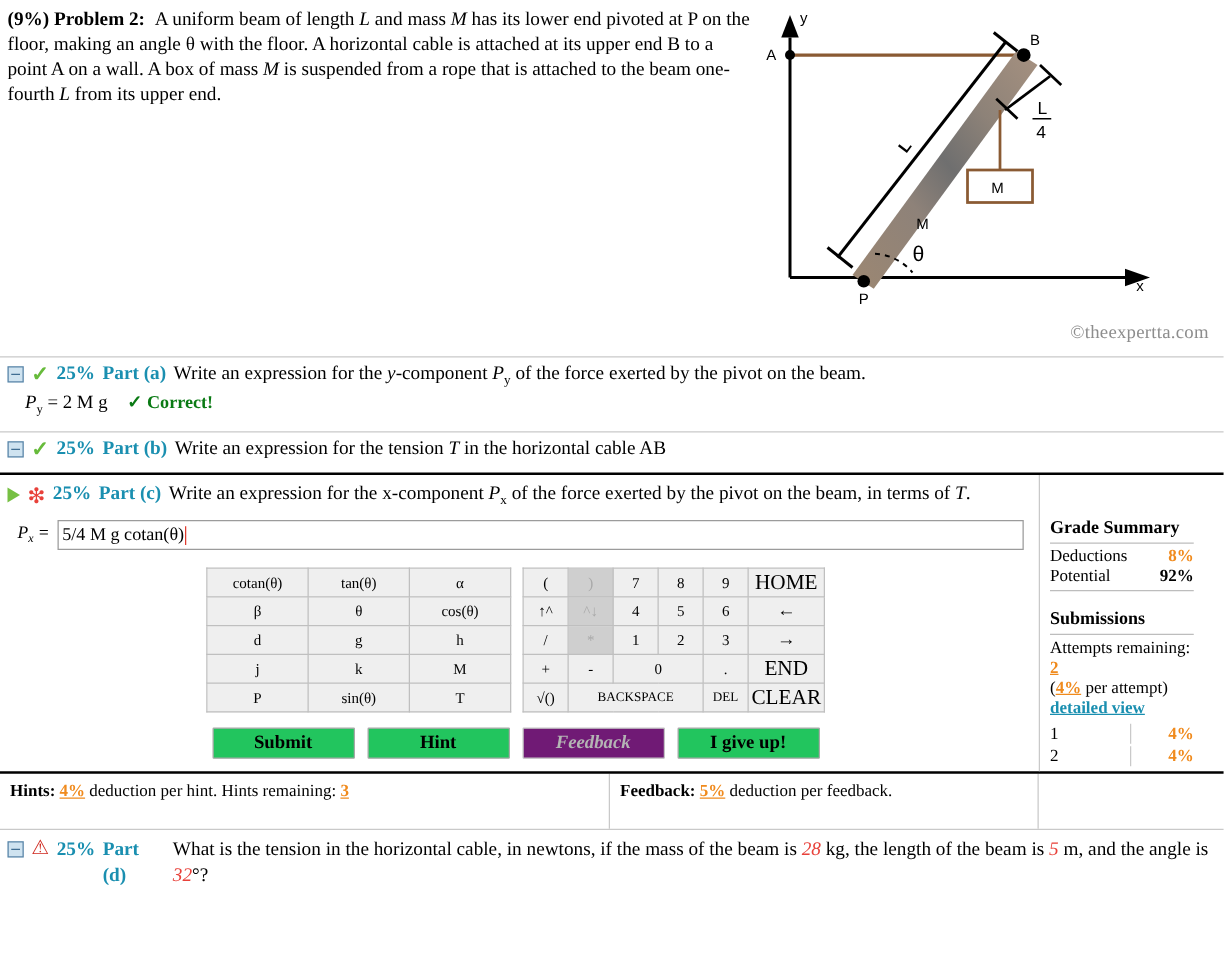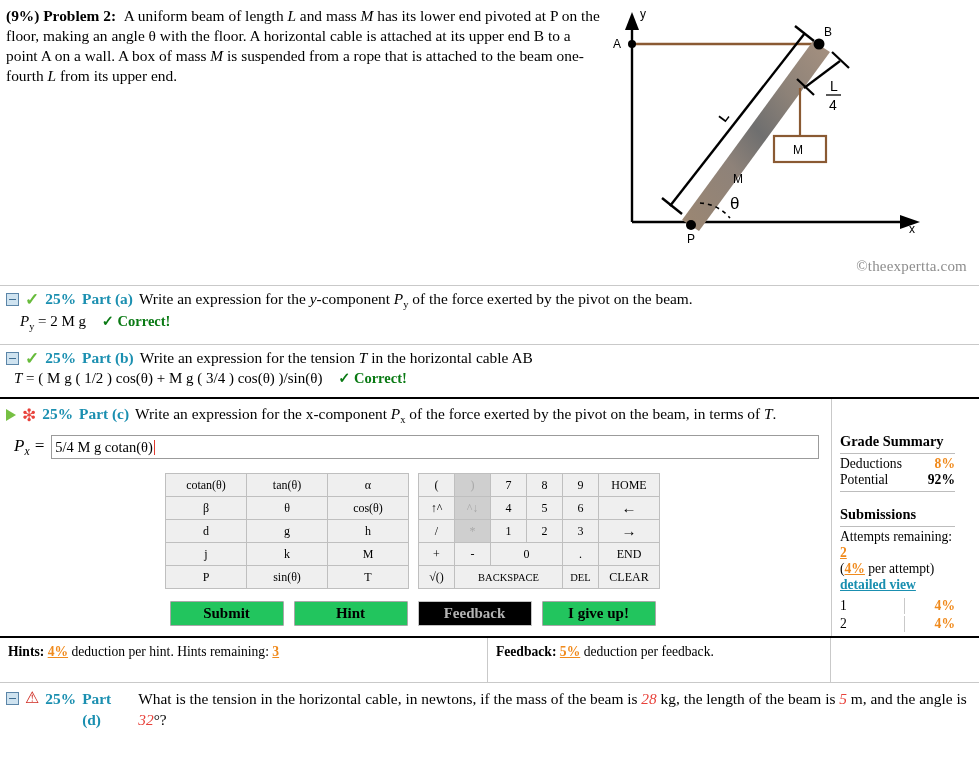"T = ( M g" div.ansline { html: <div> <i>T</i> <span>= ( M g ( 1/2 ) cos(θ) + M g ( 3/4 ) cos(θ) )/sin(θ)</span> <span>✓ Correct!</span> </div> -> none }
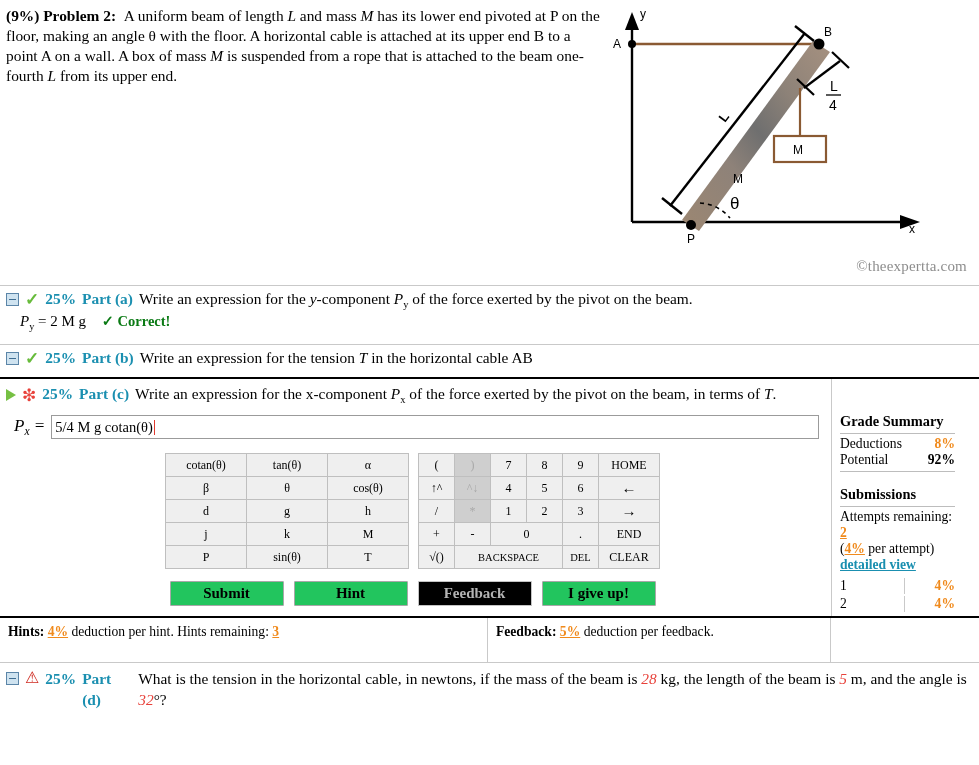"Px =" .answer-lbl { font-size: 17px -> 14px }
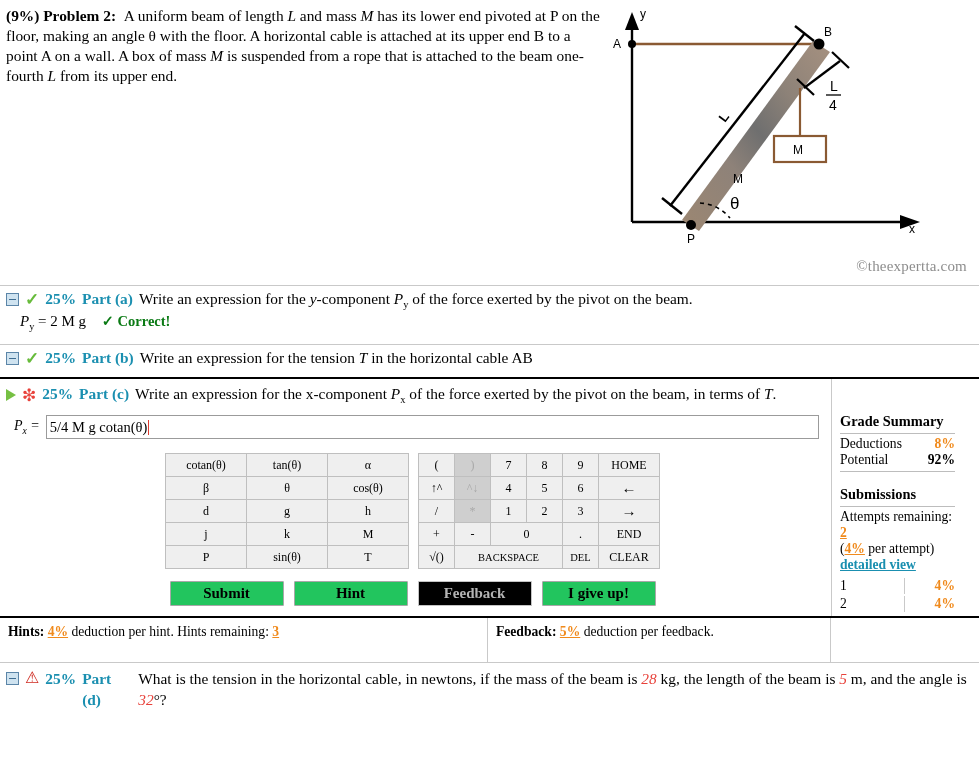"HOME" .kp td.home { font-size: 12px -> 17px }
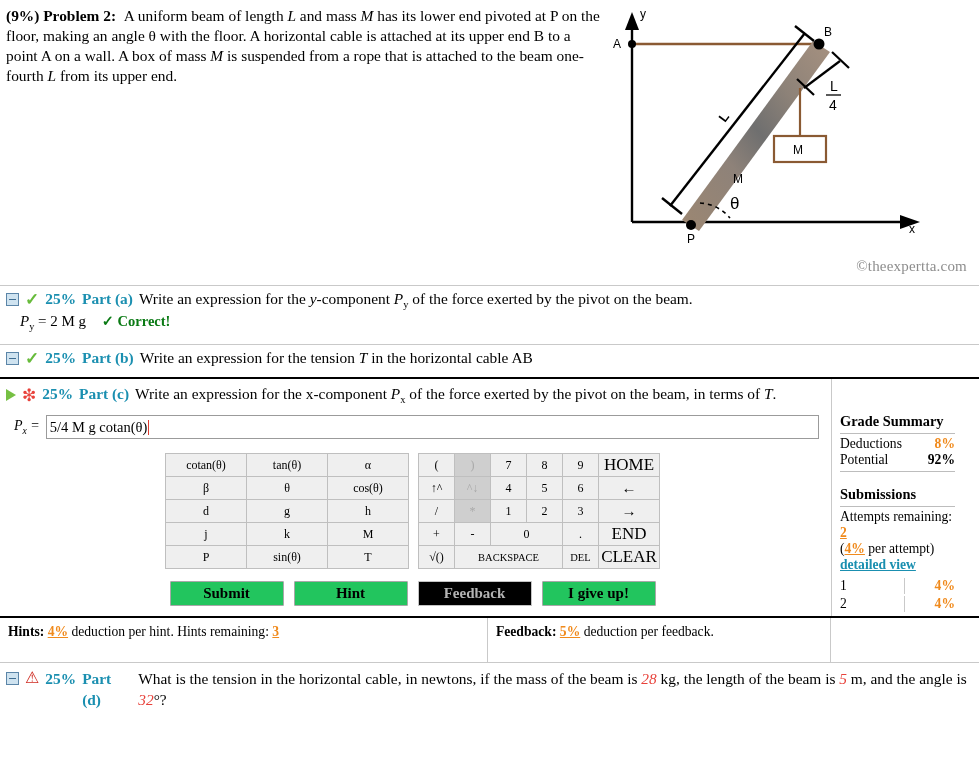"Feedback" .btn.dis { background: #000000 -> #701a75; font-style: none -> italic }
